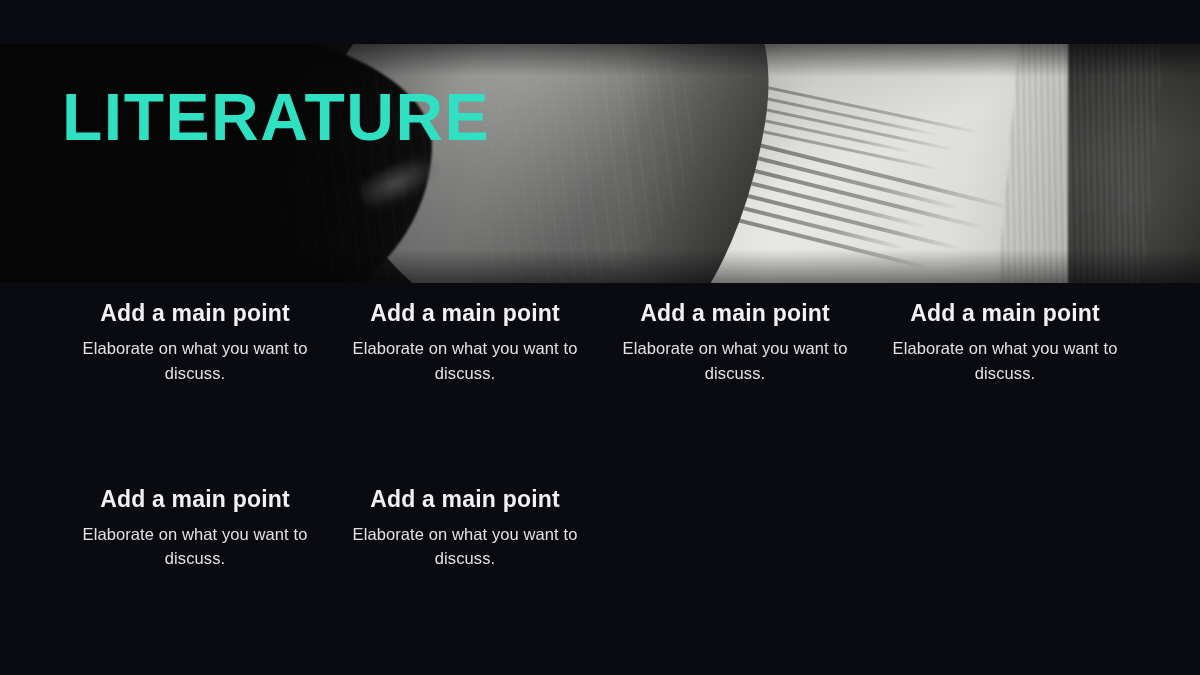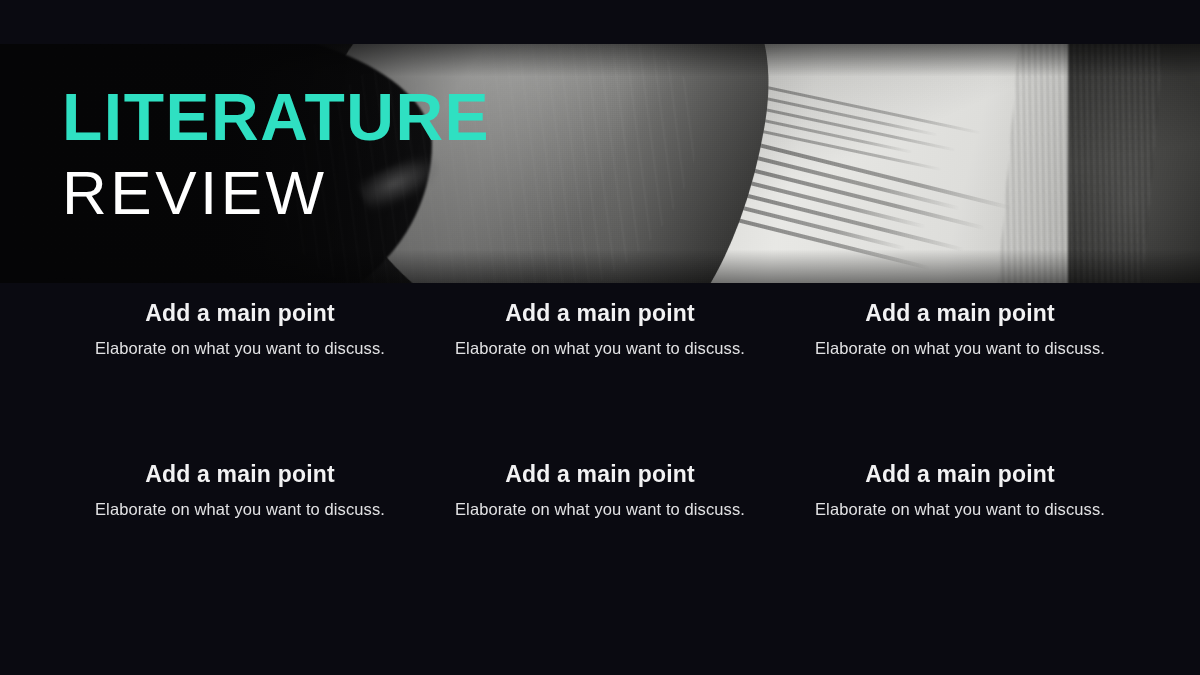"REVIEW" div.title-line2 { html: <div>REVIEW</div> -> none }
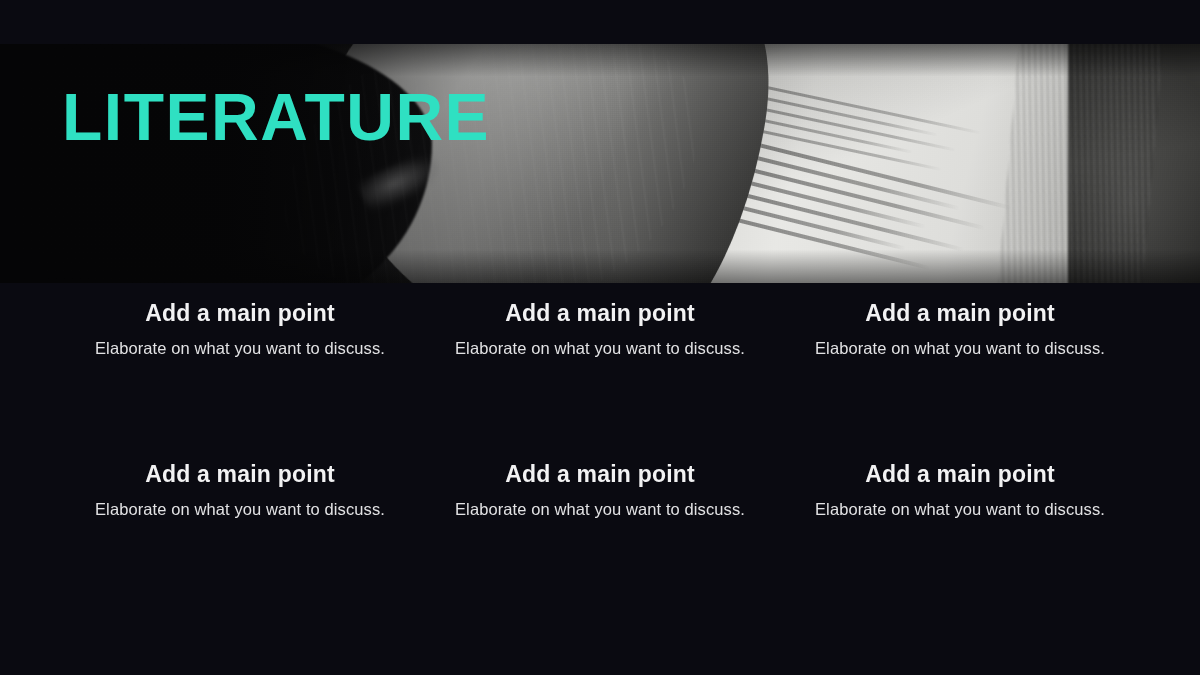"Add a main point" .points { grid-template-columns: repeat(3, 1fr) -> repeat(4, 1fr) }
